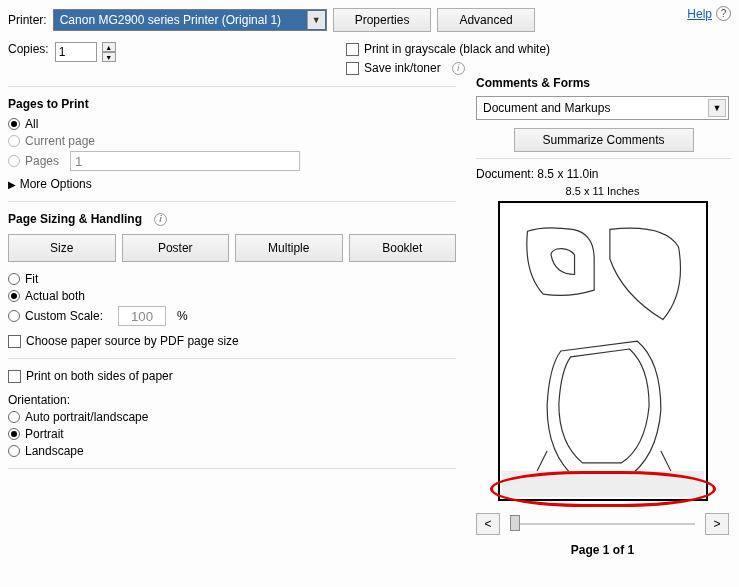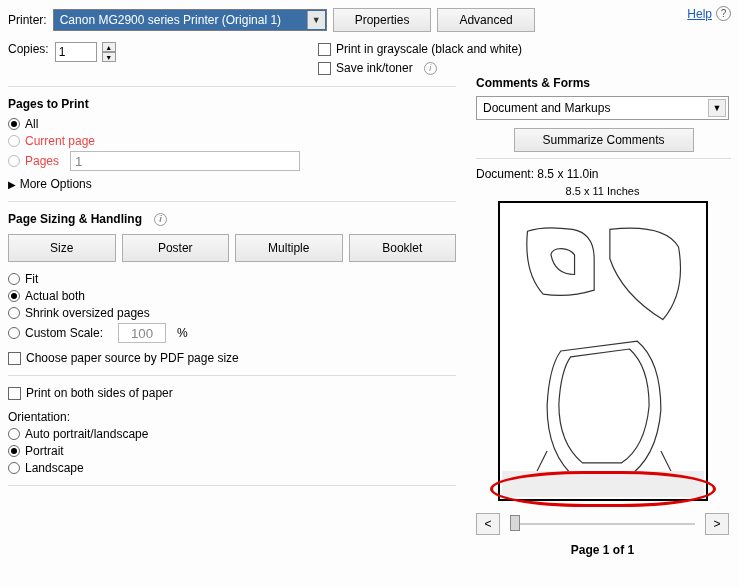"Print in grayscale (black and" .mid-chks { left: 310px -> 338px }
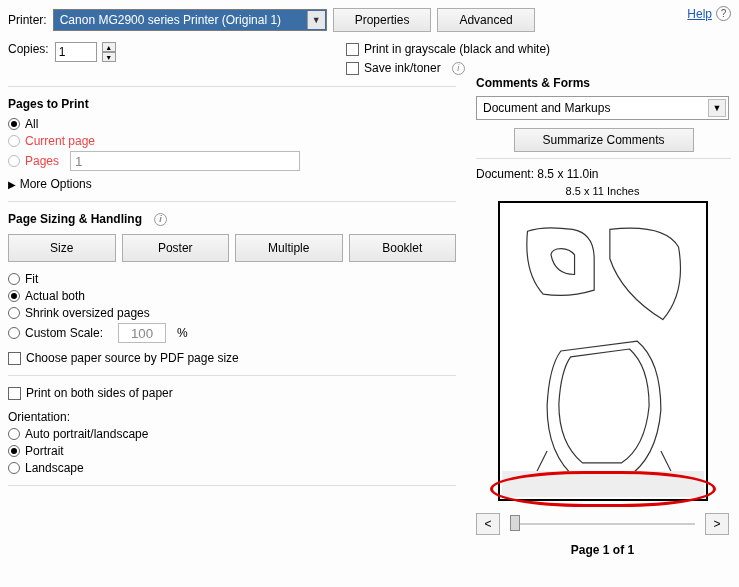"Current page" .grey { color: #ef4444 -> #737373 }
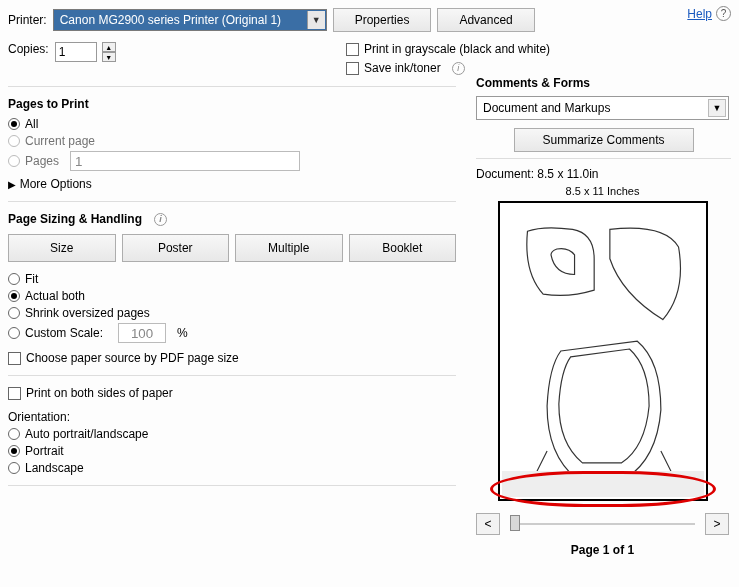"Shrink oversized pages" div.radio-row { html: <div> <span></span> <span>Shrink oversized pages</span> </div> -> none }
